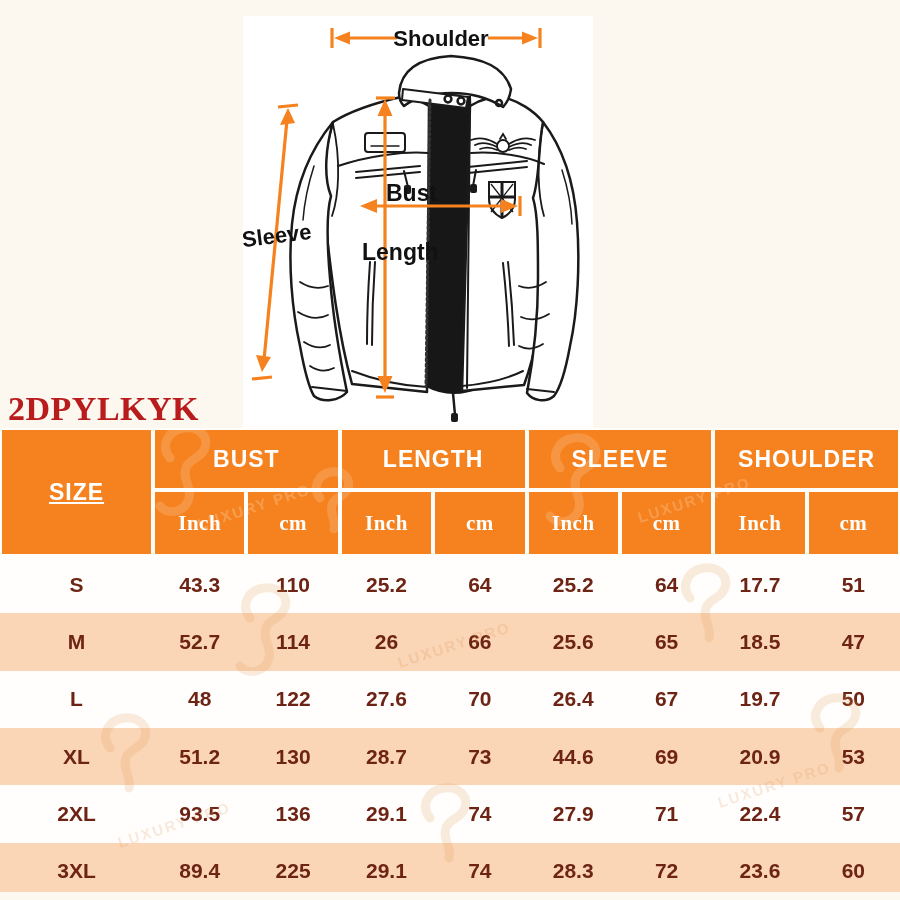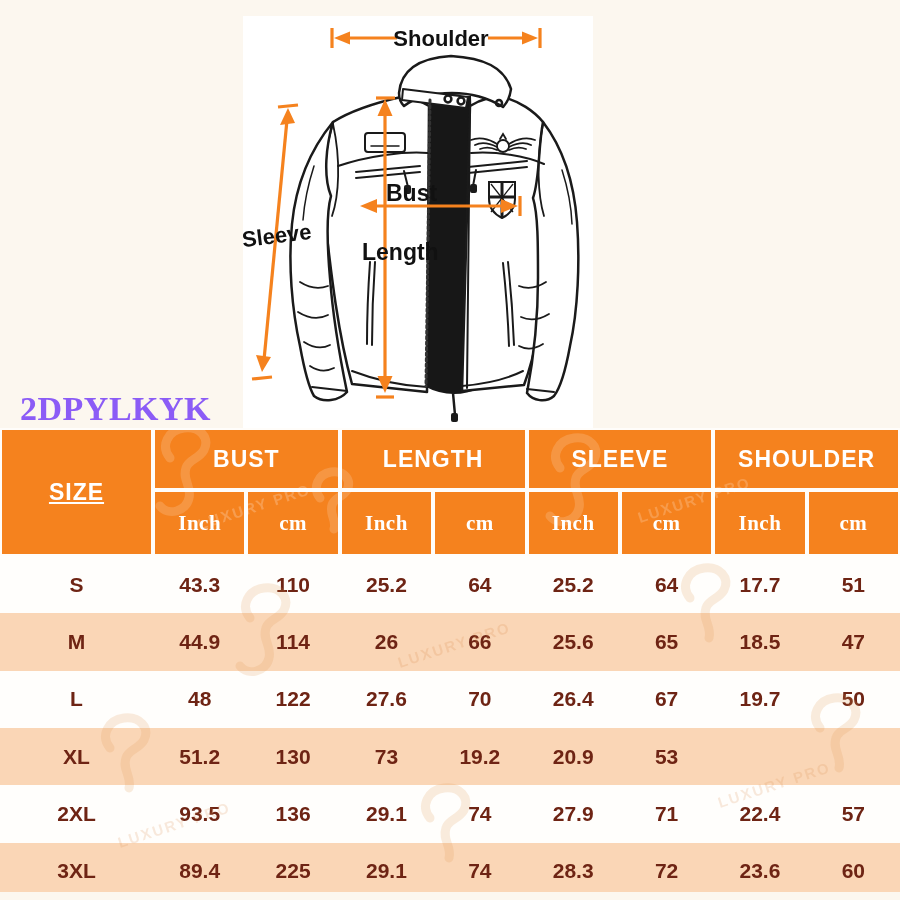"2DPYLKYK" .product-code { color: #8b5cf6 -> #b91c1c; margin-left: 12px -> none }
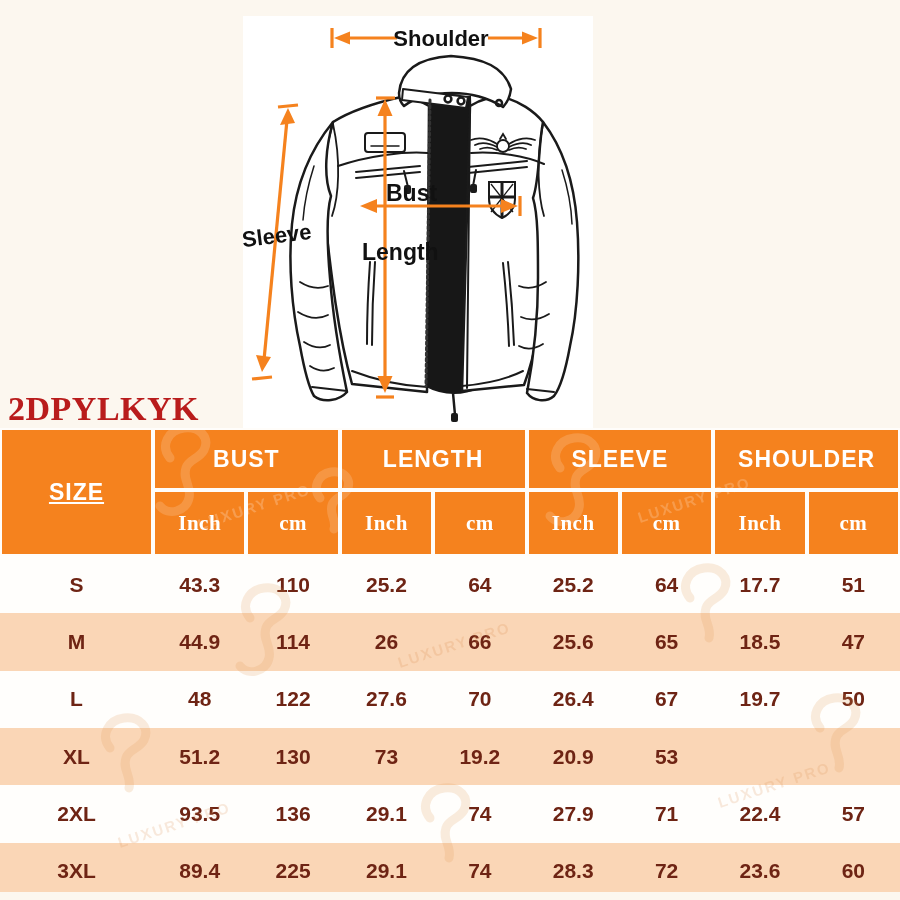"44.9" div.tcell { text: 44.9 -> 52.7 }
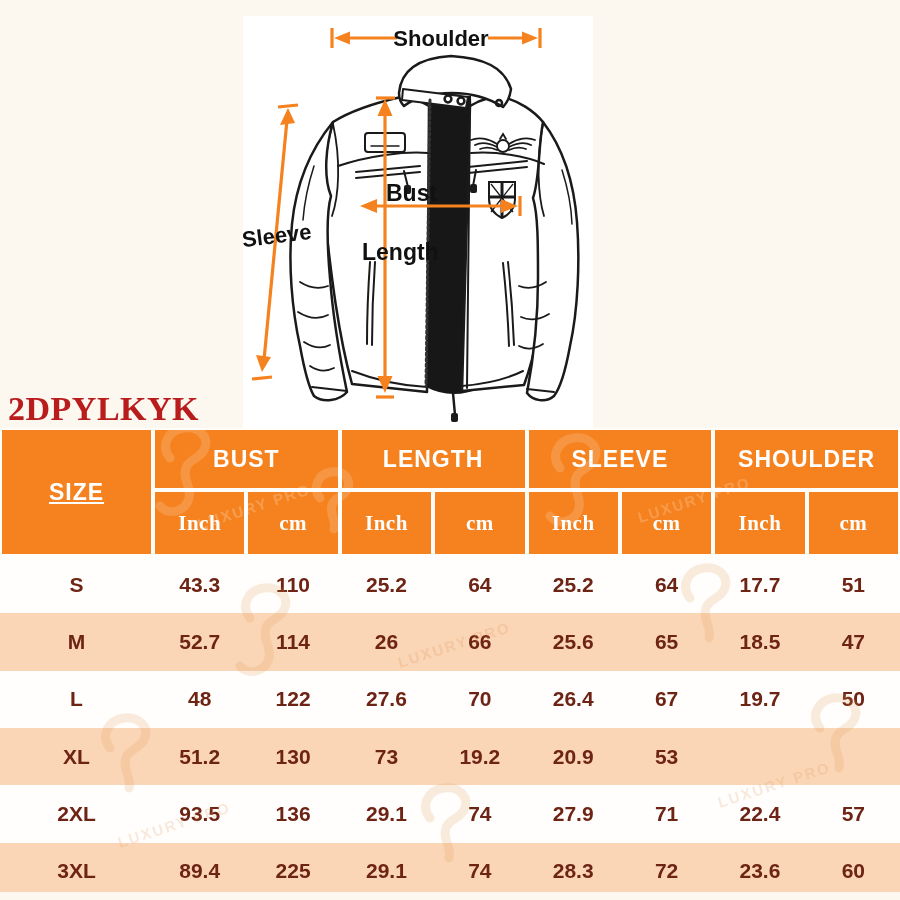"28.7" div.tcell { html: none -> <div>28.7</div> }
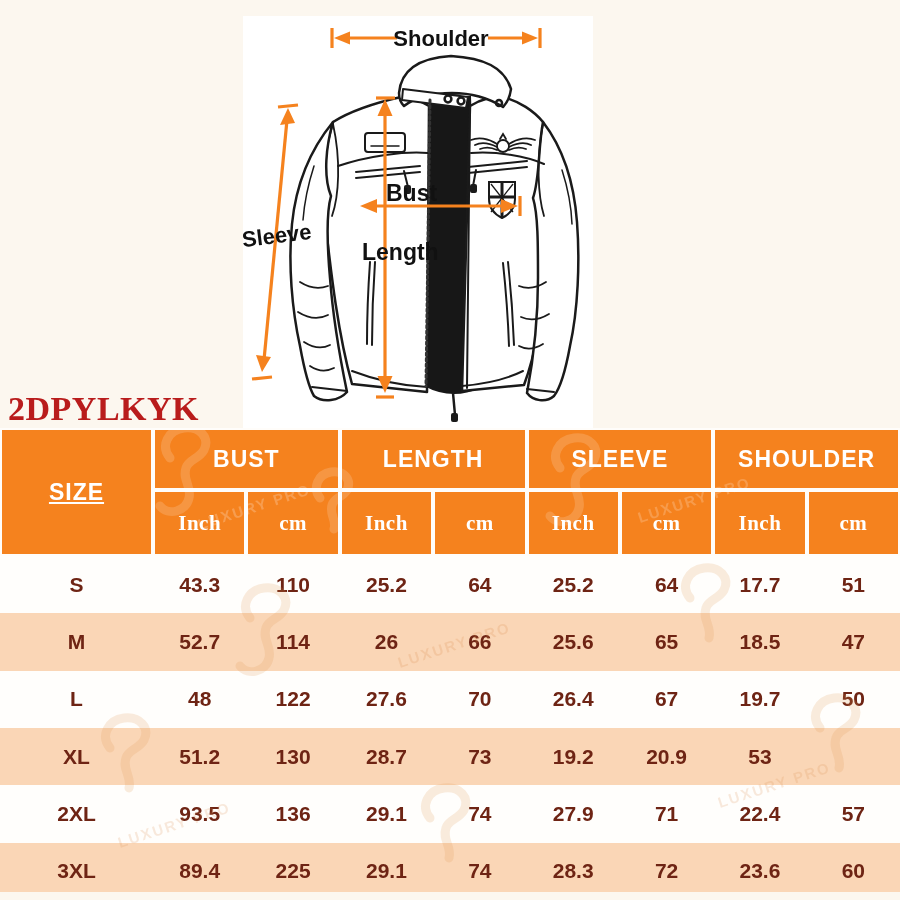"19.2" div.tcell { text: 19.2 -> 44.6 }
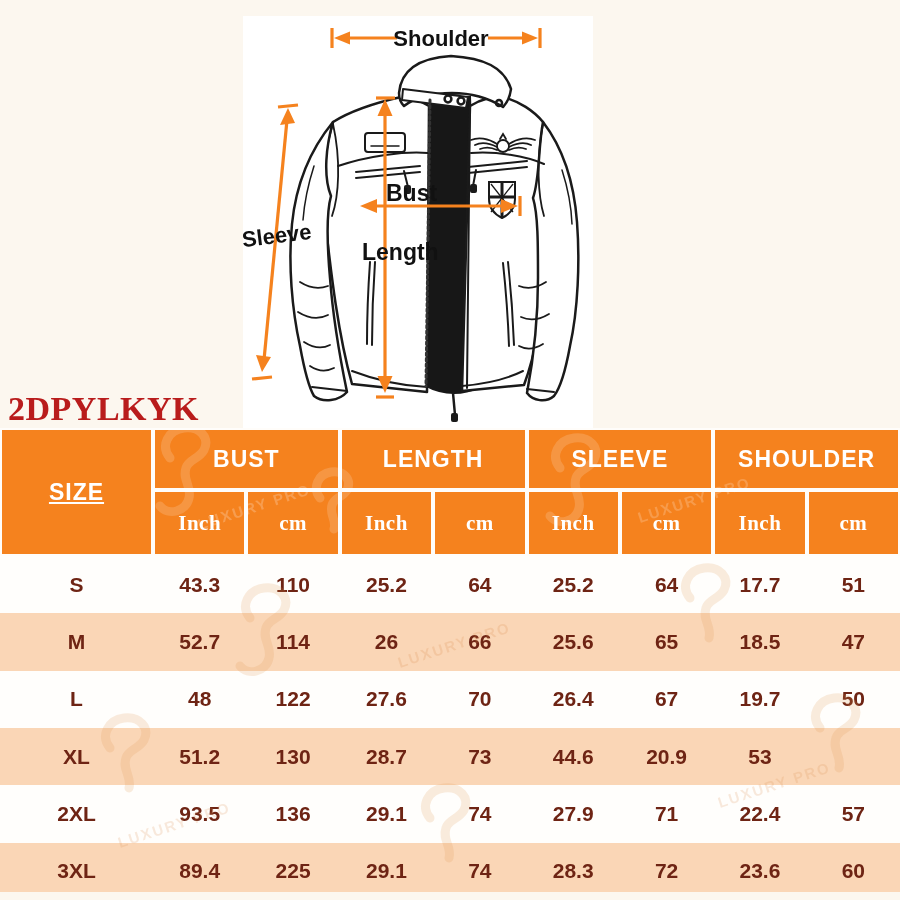"69" div.tcell { html: none -> <div>69</div> }
